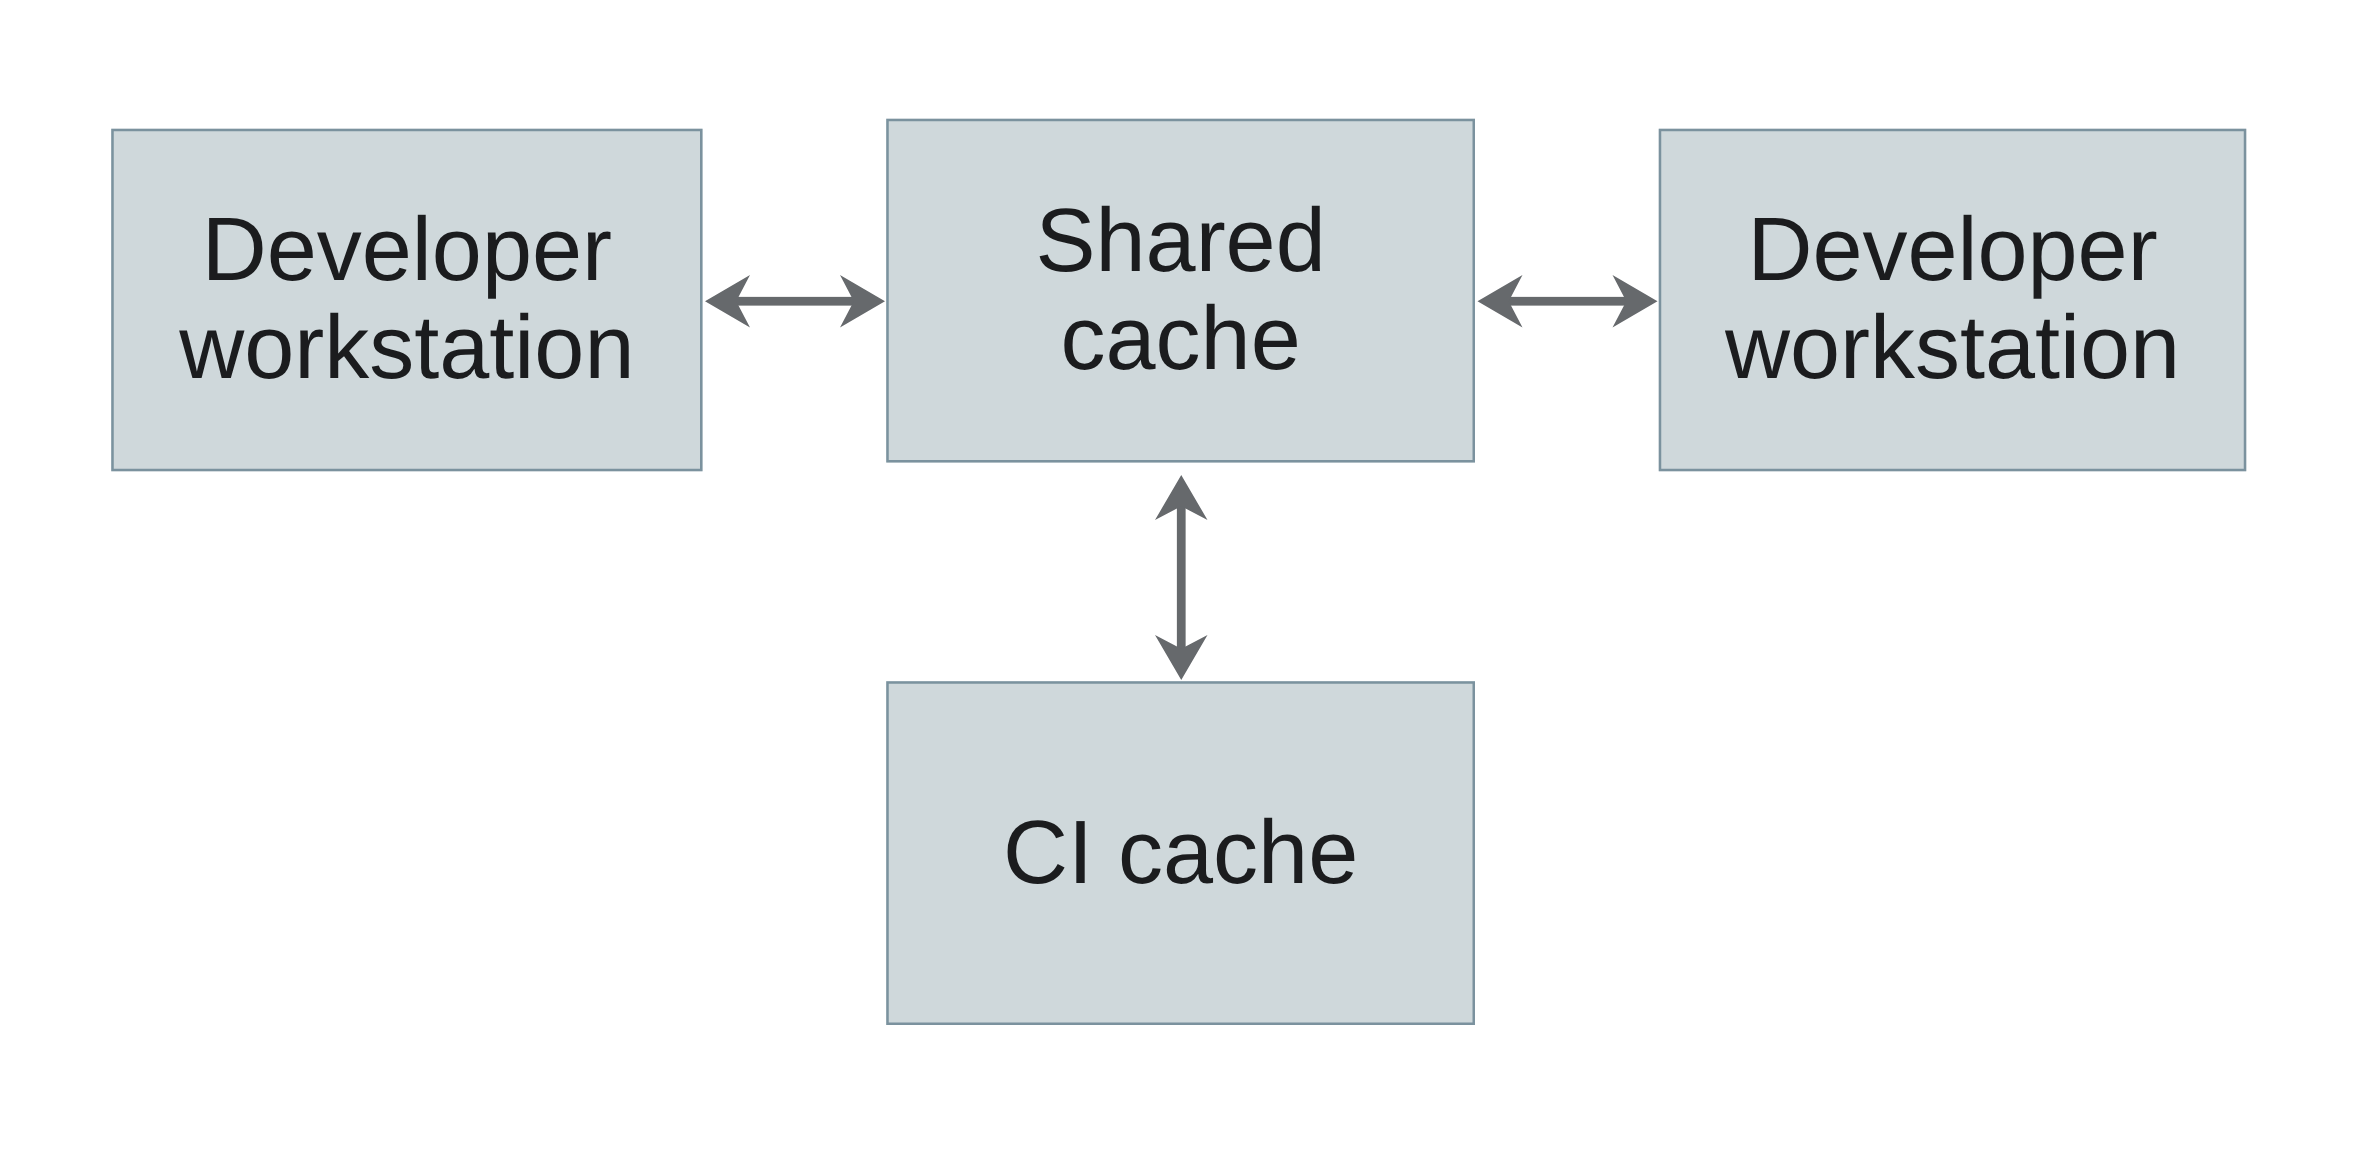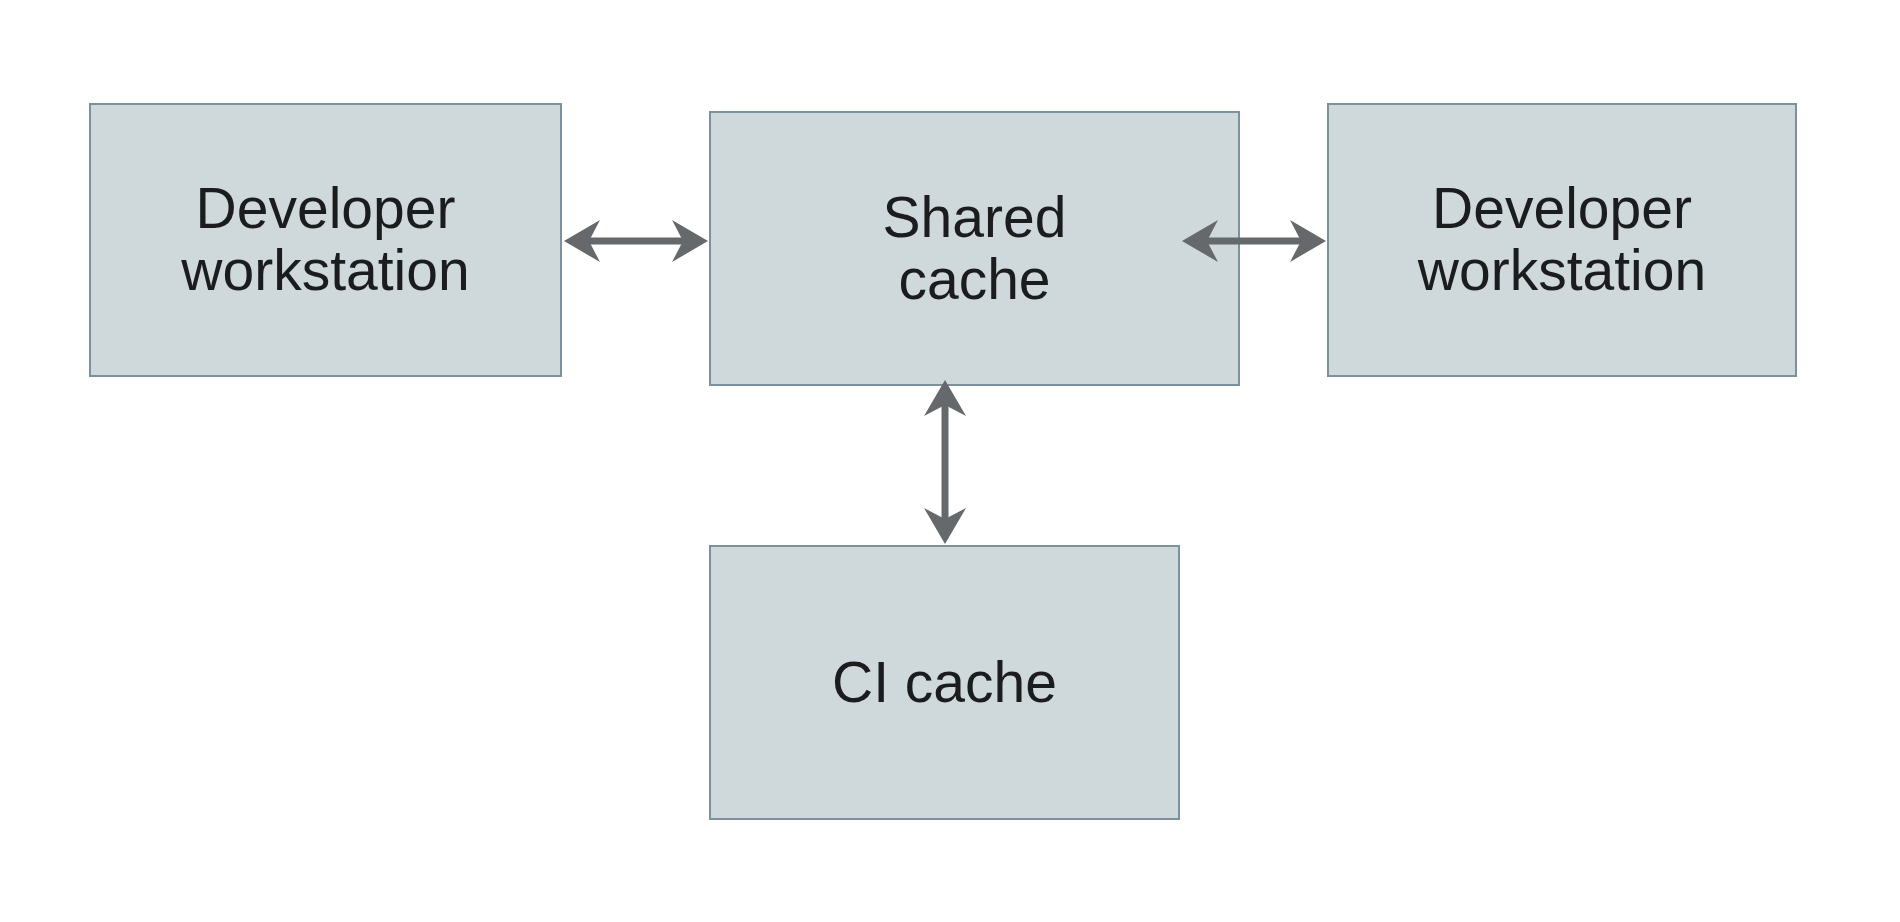"Developer" .node-label { font-size: 57px -> 72px }
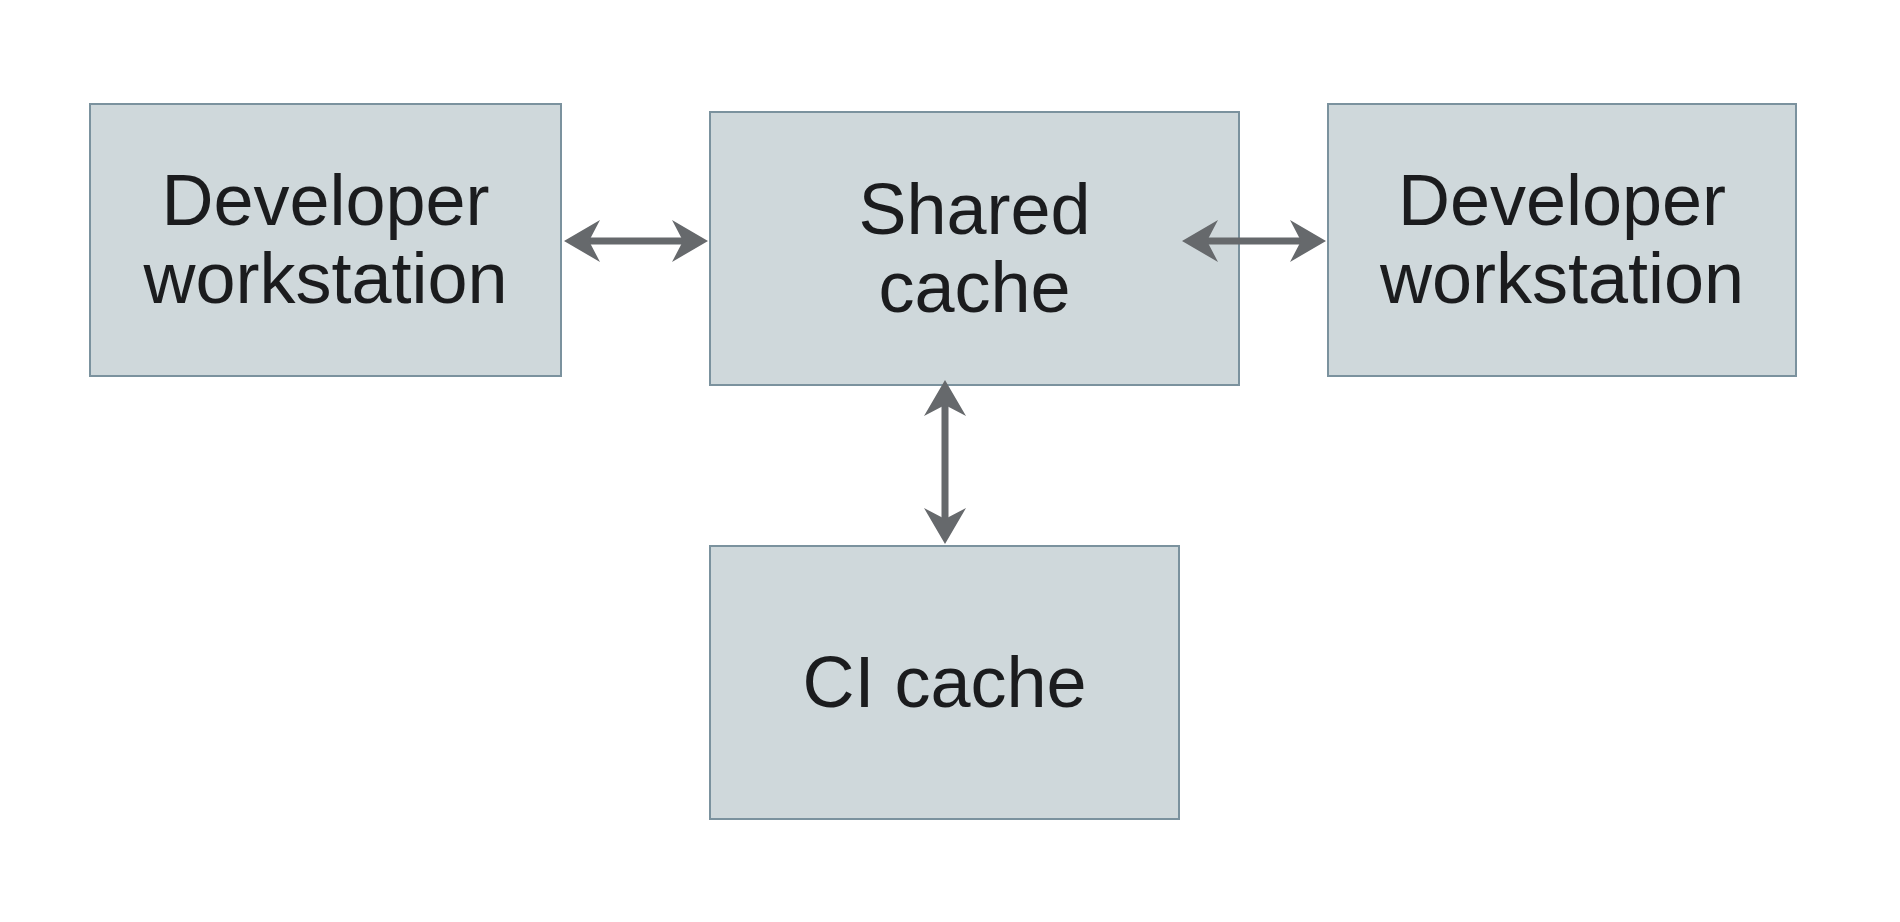"Shared" .node-cache { top: 111px -> 95px; width: 531px -> 471px }
